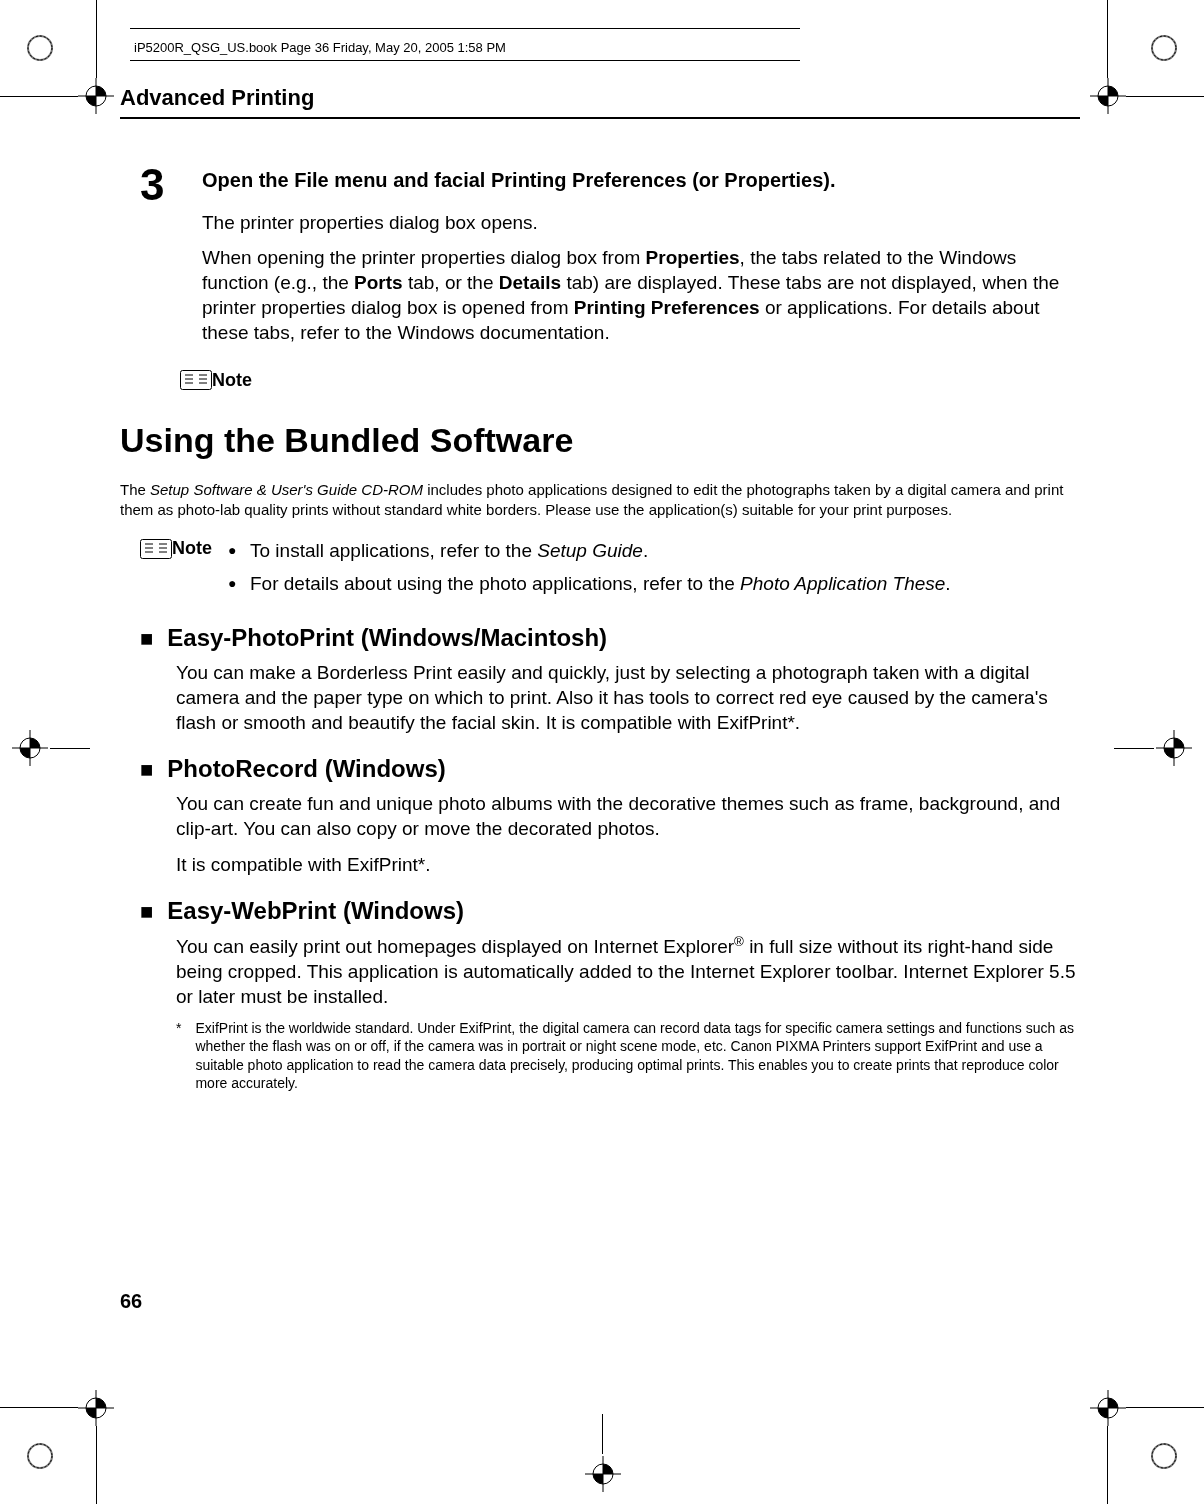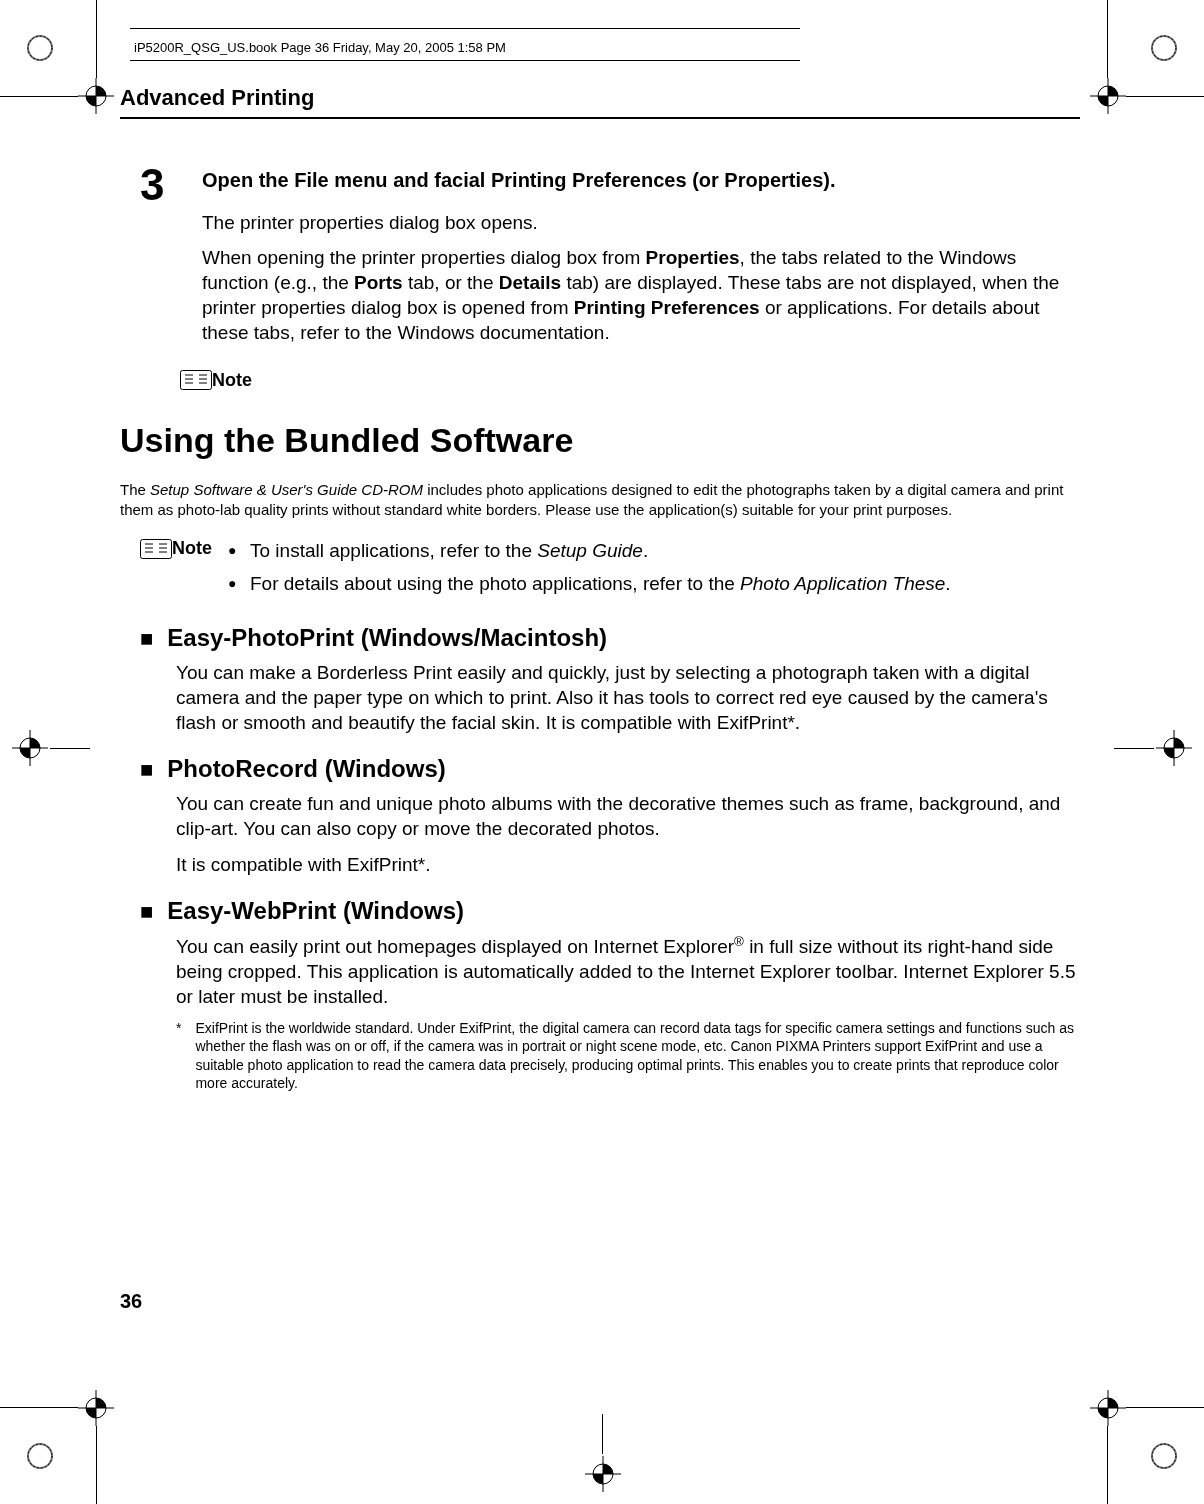"36" div.page-num { text: 36 -> 66 }
